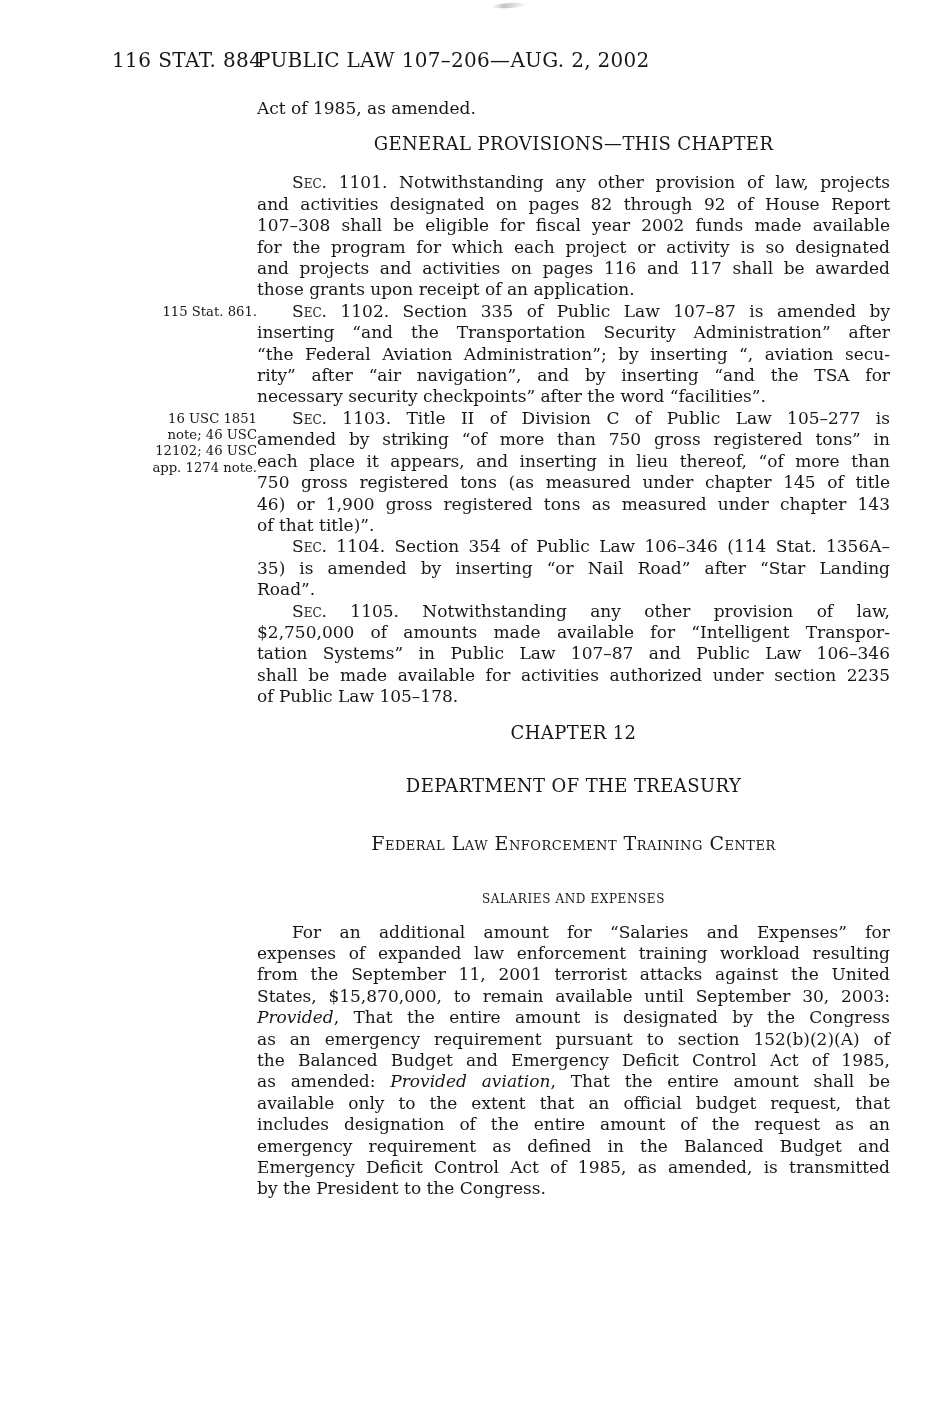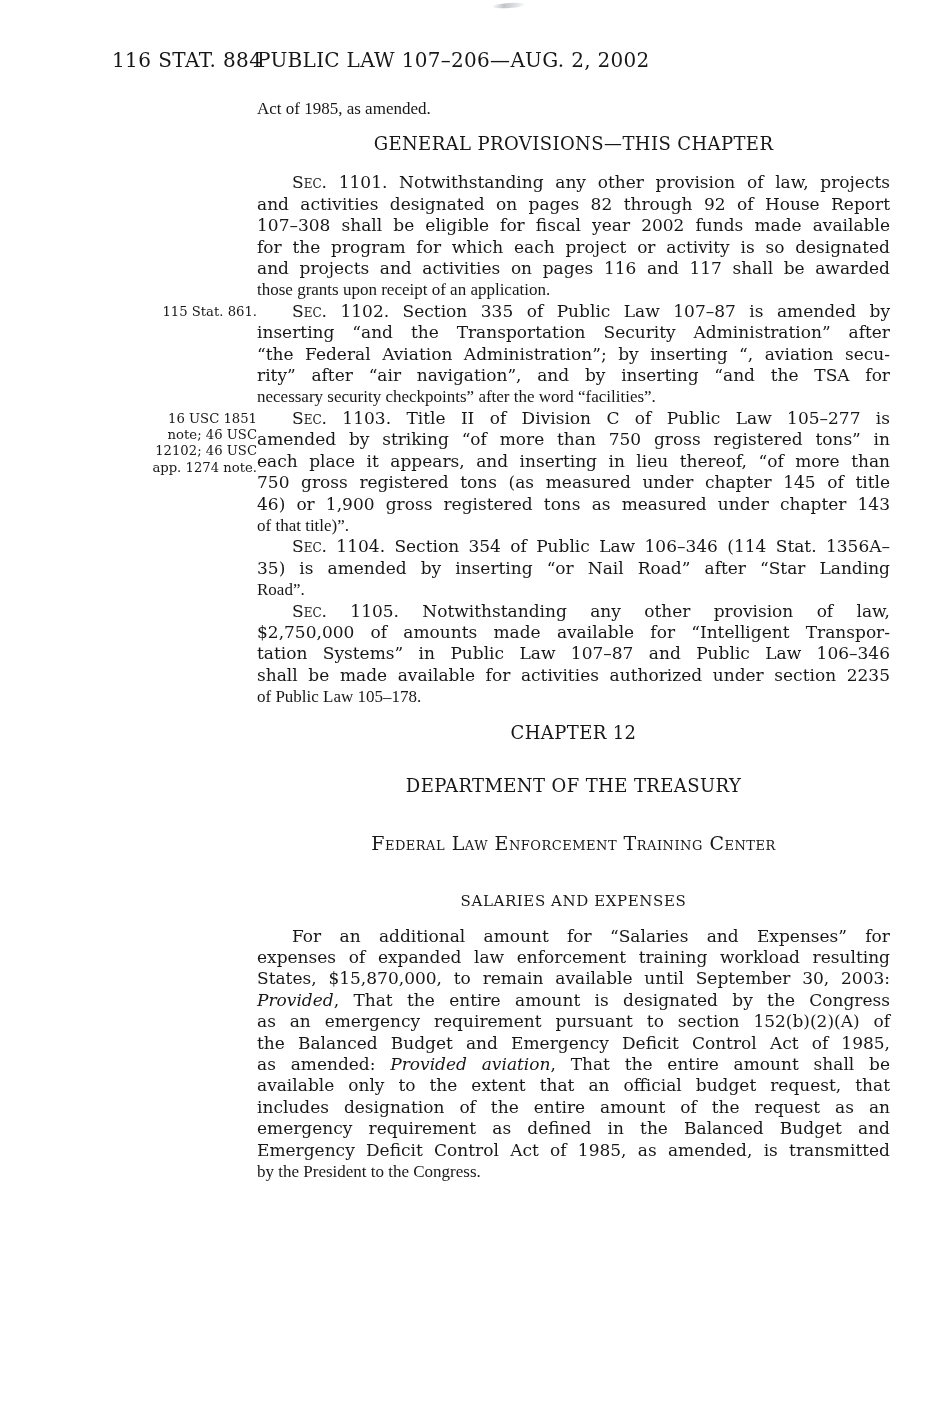"Act of 1985, as amended." .line.last { font-family: Liberation Serif, serif -> none }
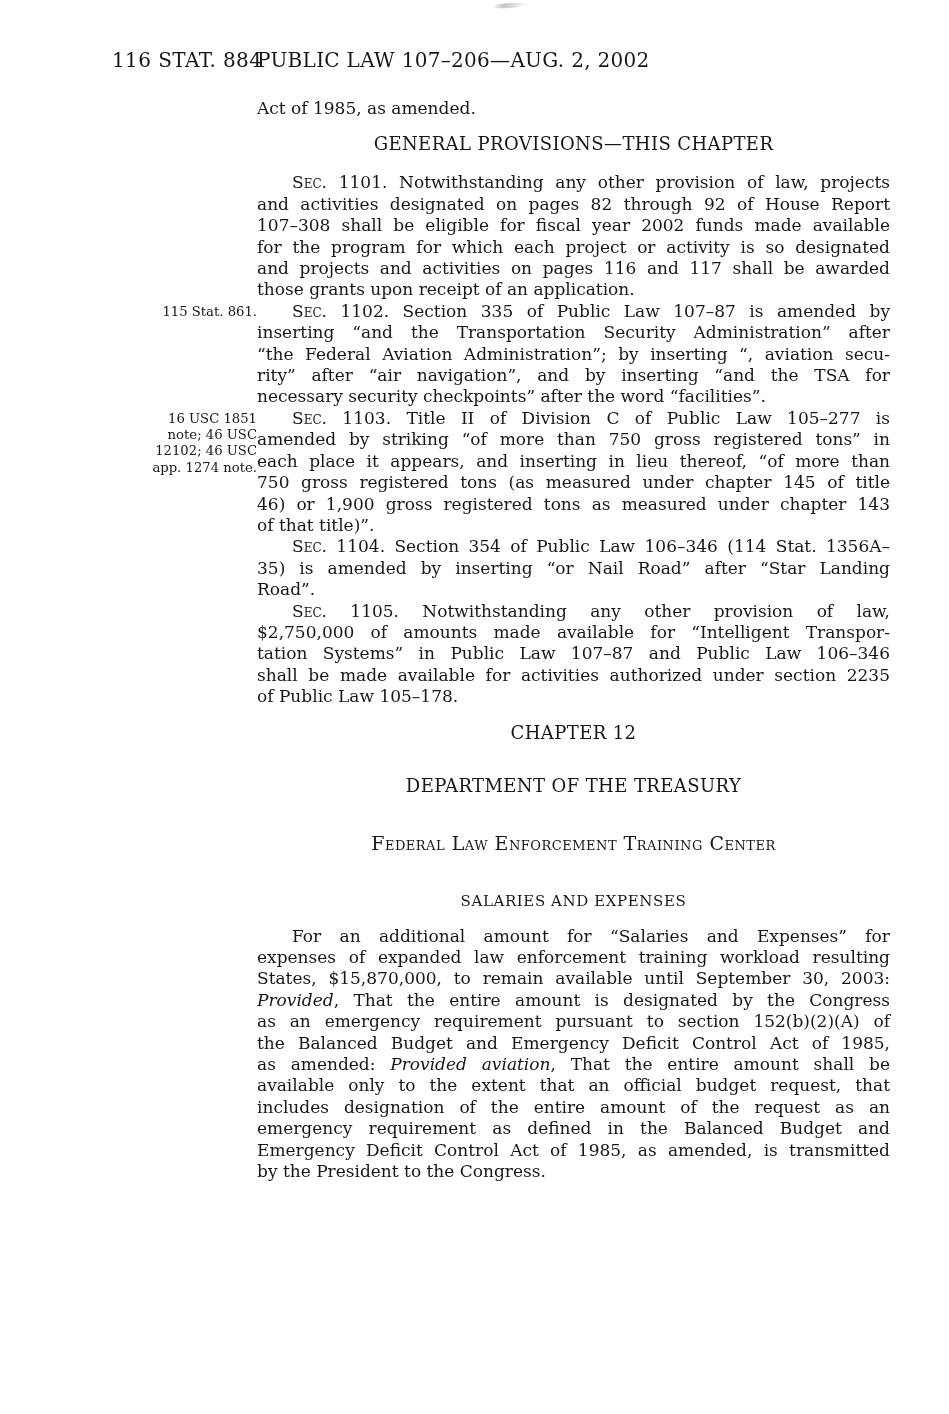"SALARIES AND EXPENSES" .heading.subhead { font-size: 15px -> 12px }
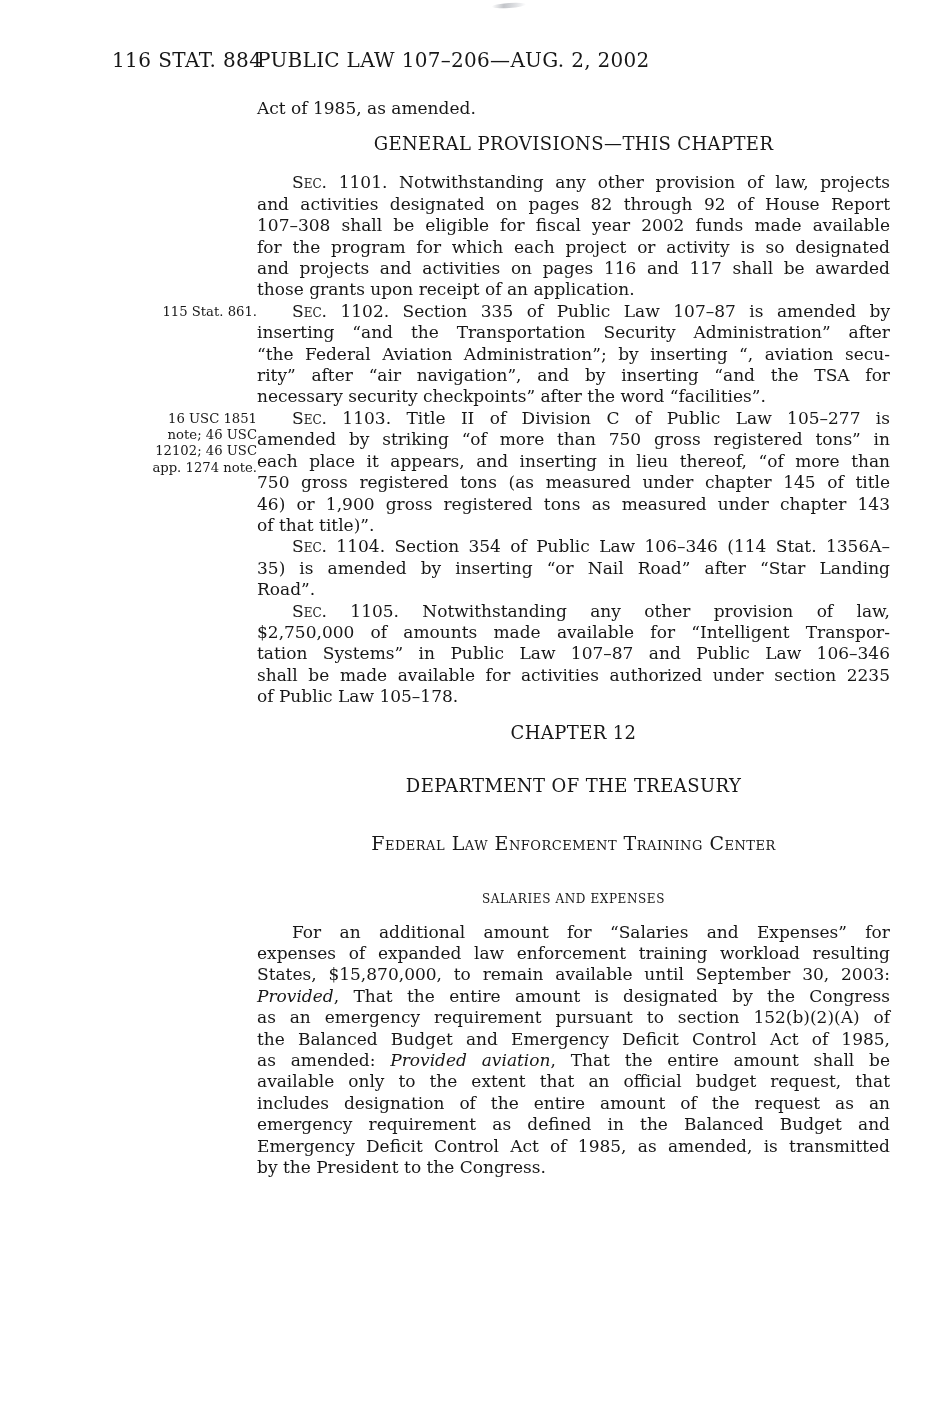"from the September 11, 2001" div.line { html: none -> <div>from the September 11, 2001 terrorist attacks against the United</div> }
